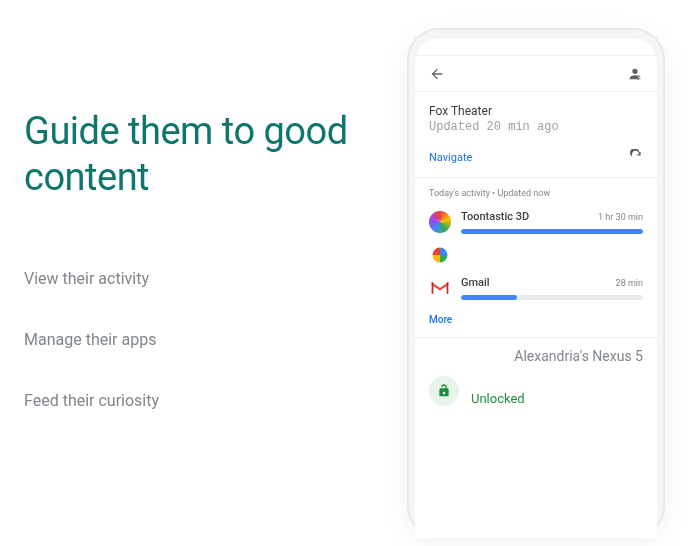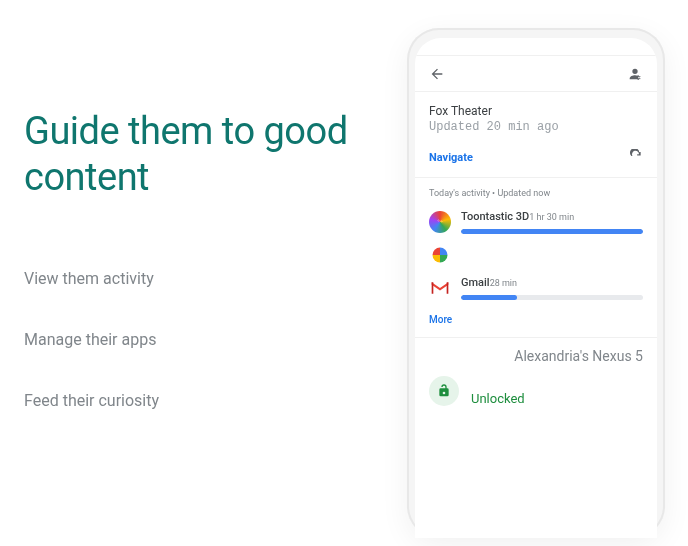"Navigate" .nav-link { font-weight: 700 -> 400 }
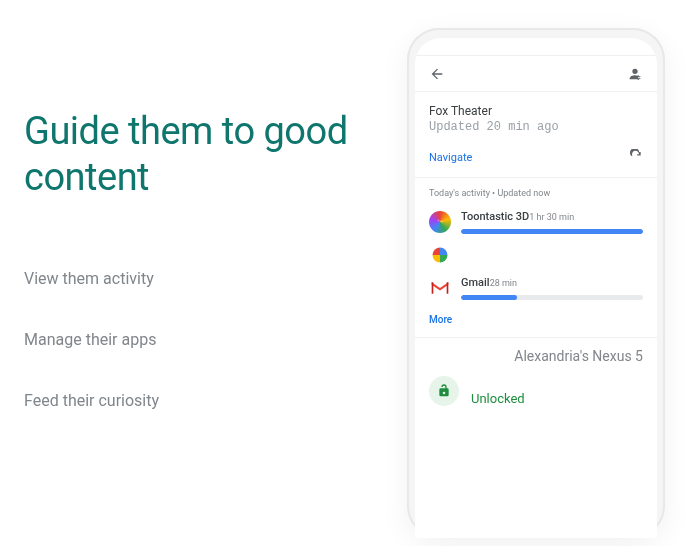"Toontastic 3D" .app-top { justify-content: none -> space-between }
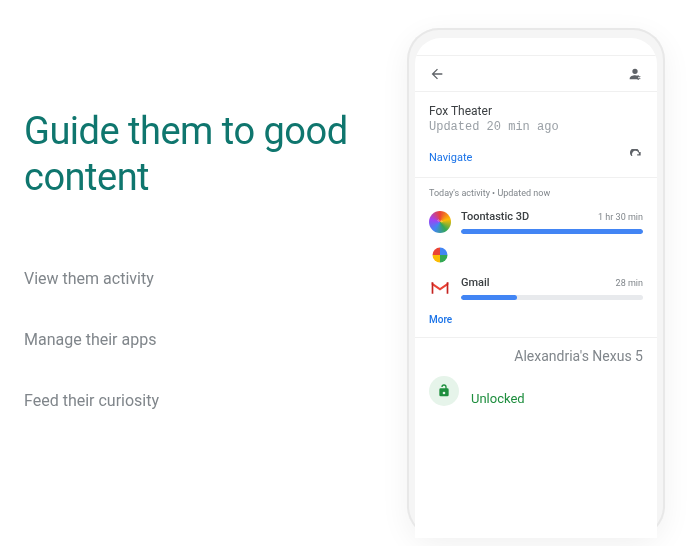"View them activity" div.menu-item { text: them -> their }
